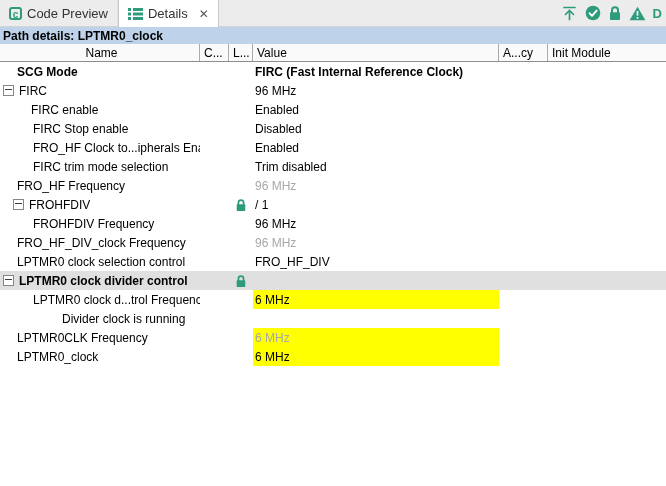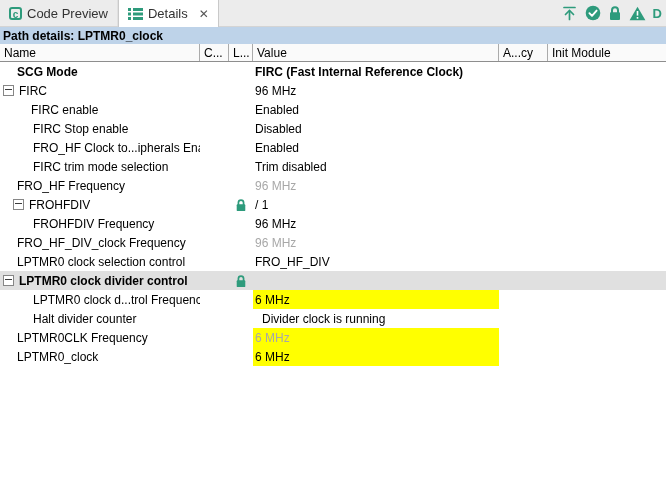"Name" div.th { justify-content: none -> center }
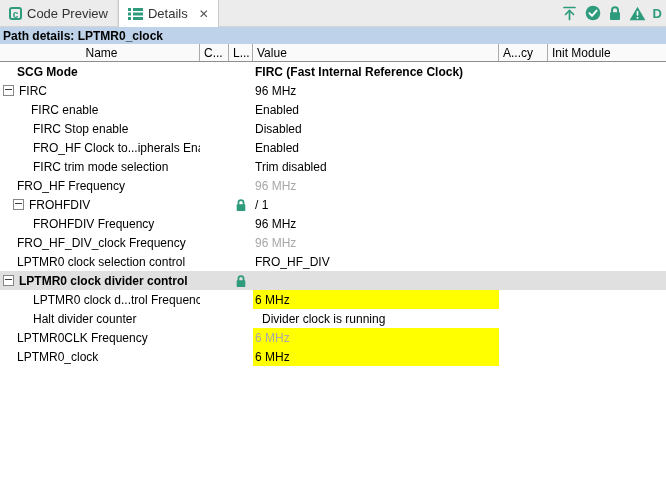"Halt divider counter" div.td { html: <div> <span>Halt divider counter</span> </div> -> none }
